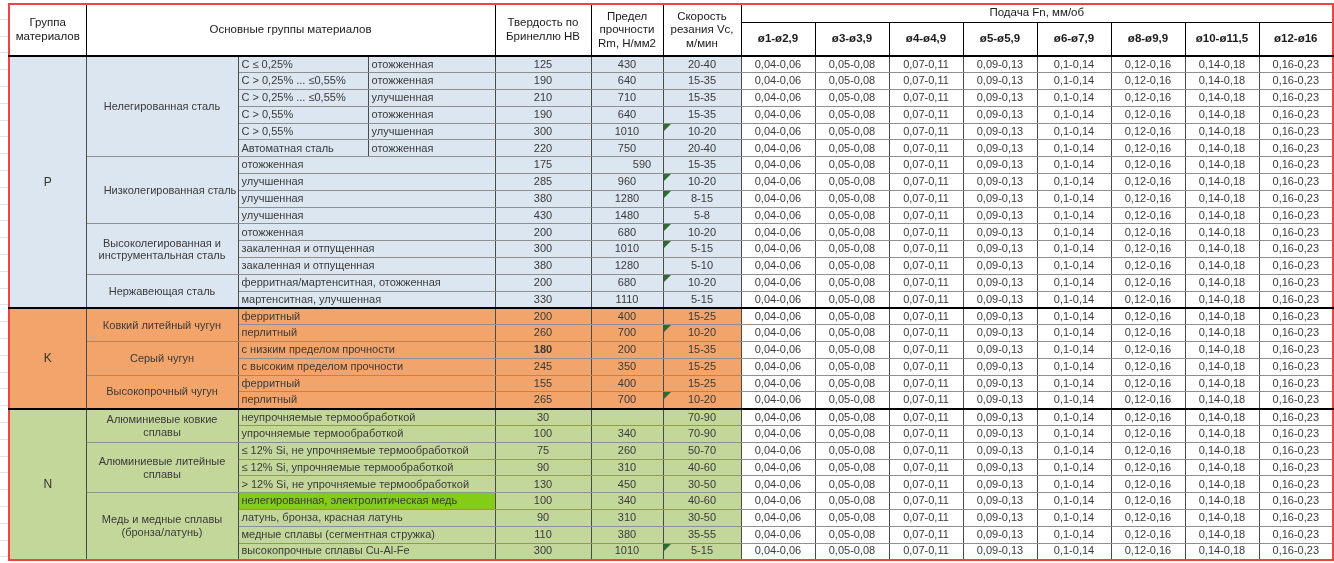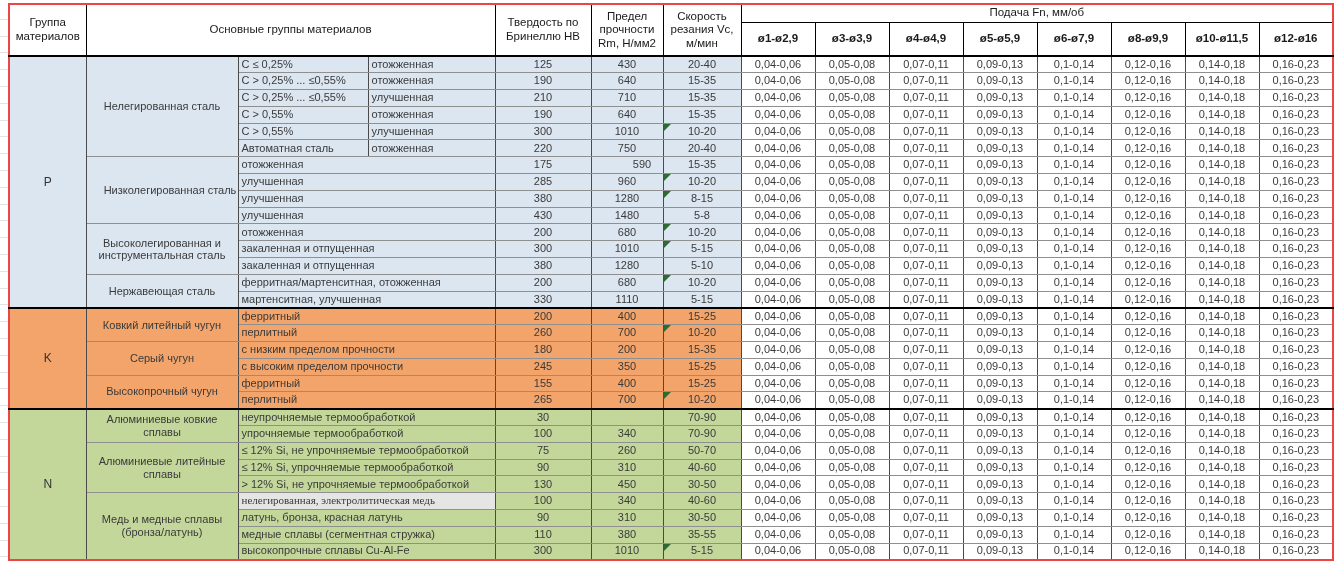"180" td.c { font-weight: none -> bold }
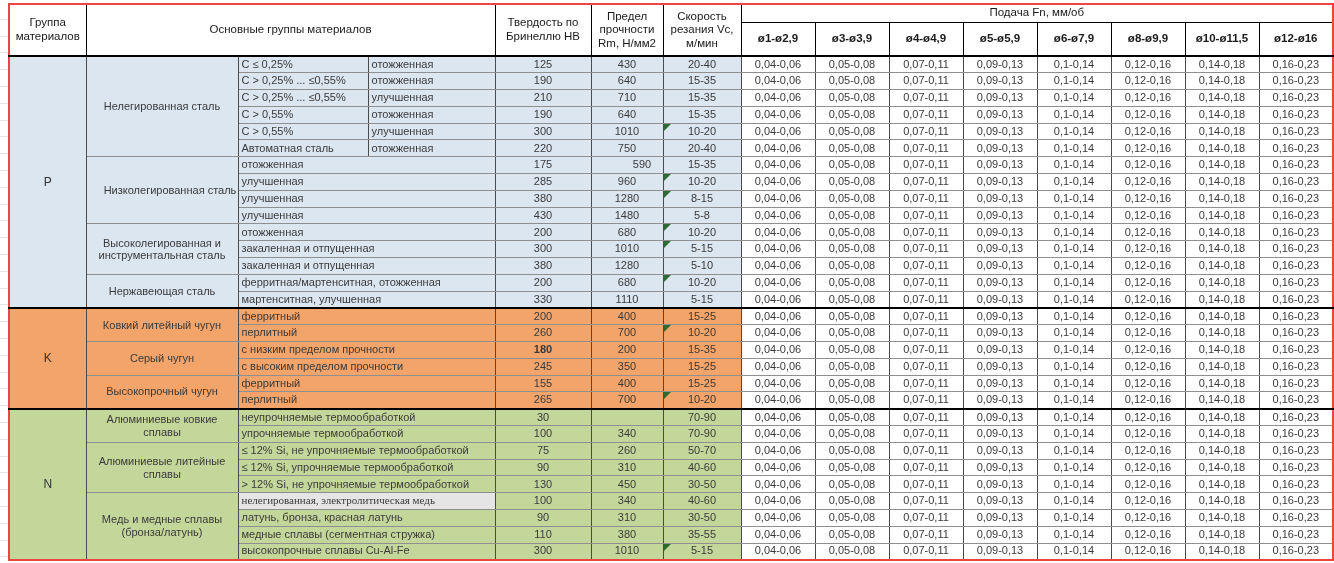"нелегированная, электролитическая медь" td.l { background: #e5e5e5 -> #84cc16; font-family: Liberation Serif, serif -> none }
